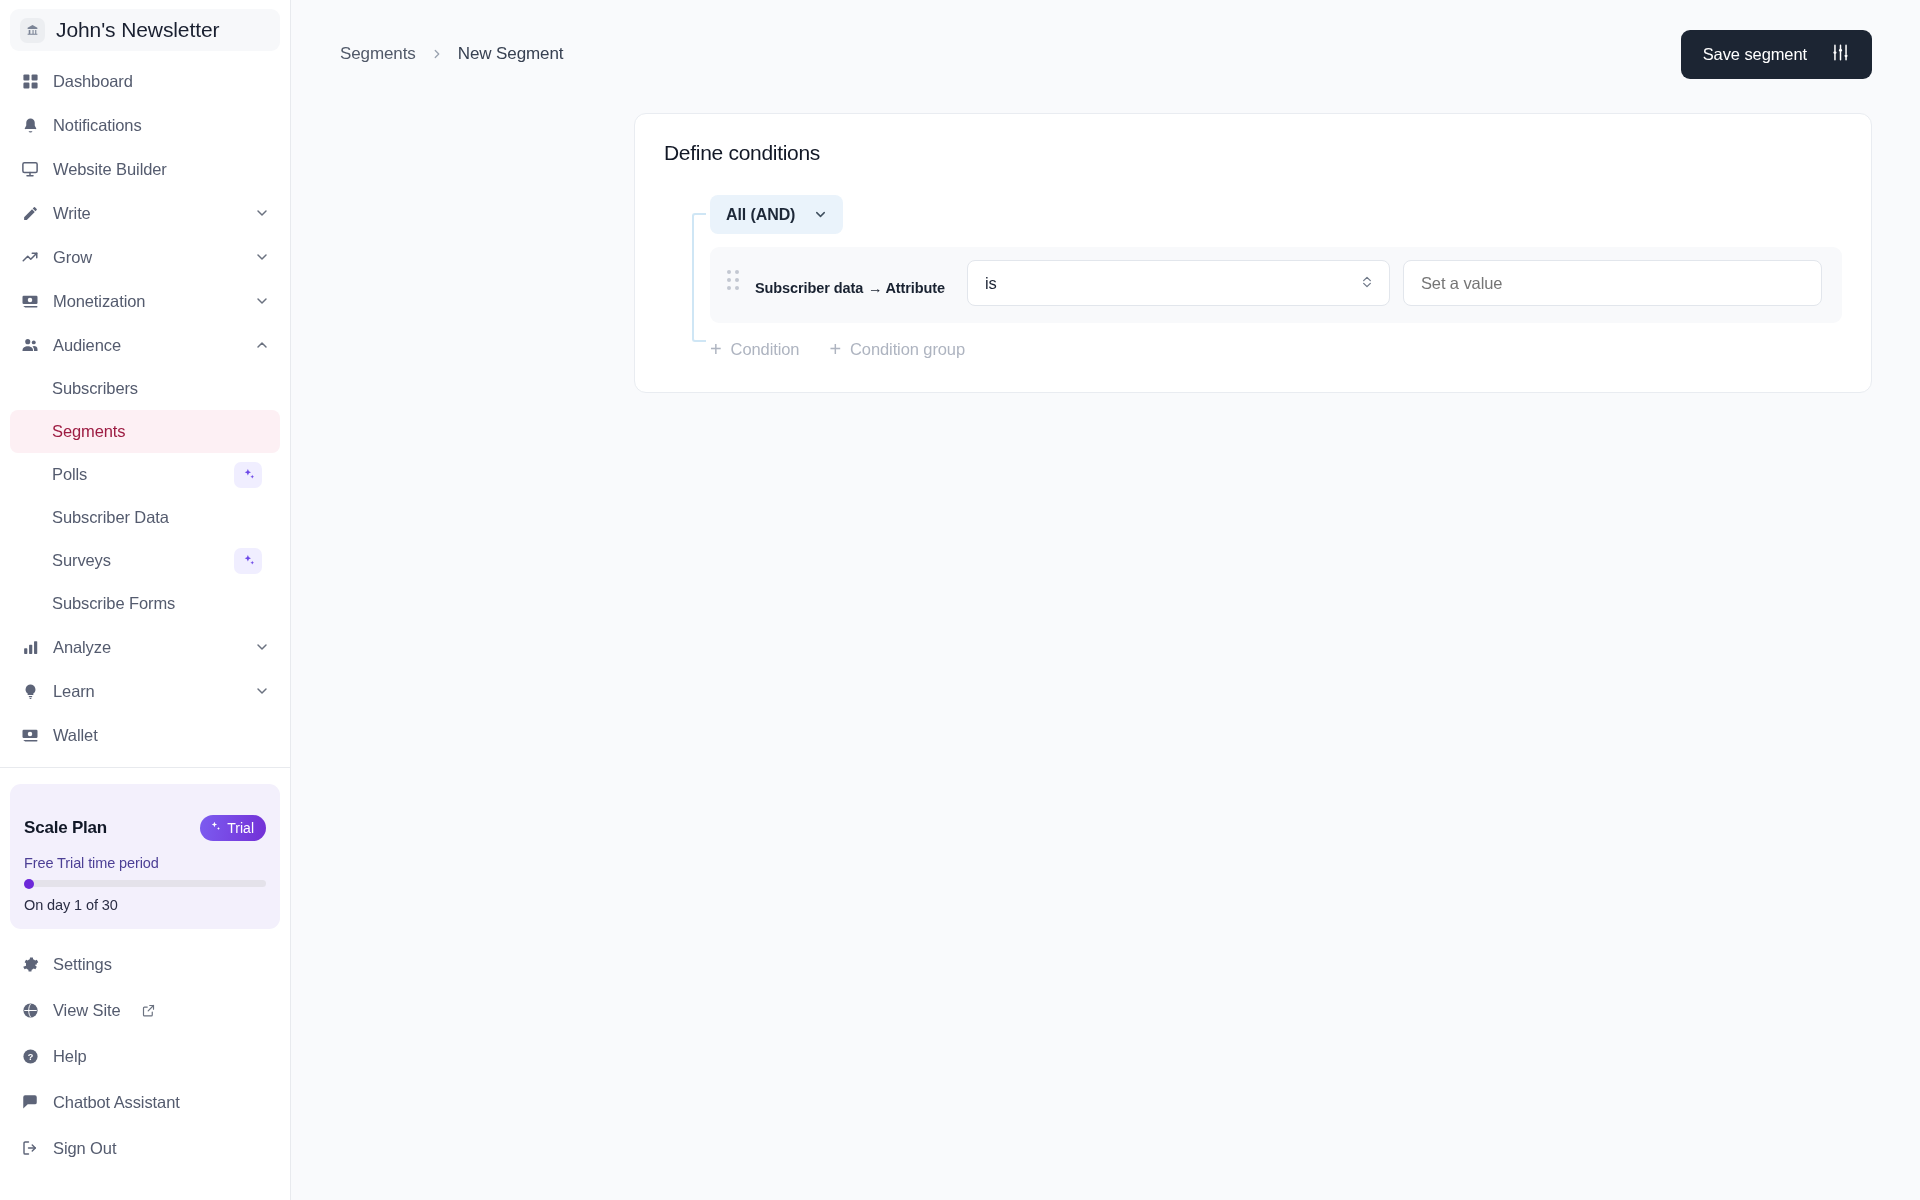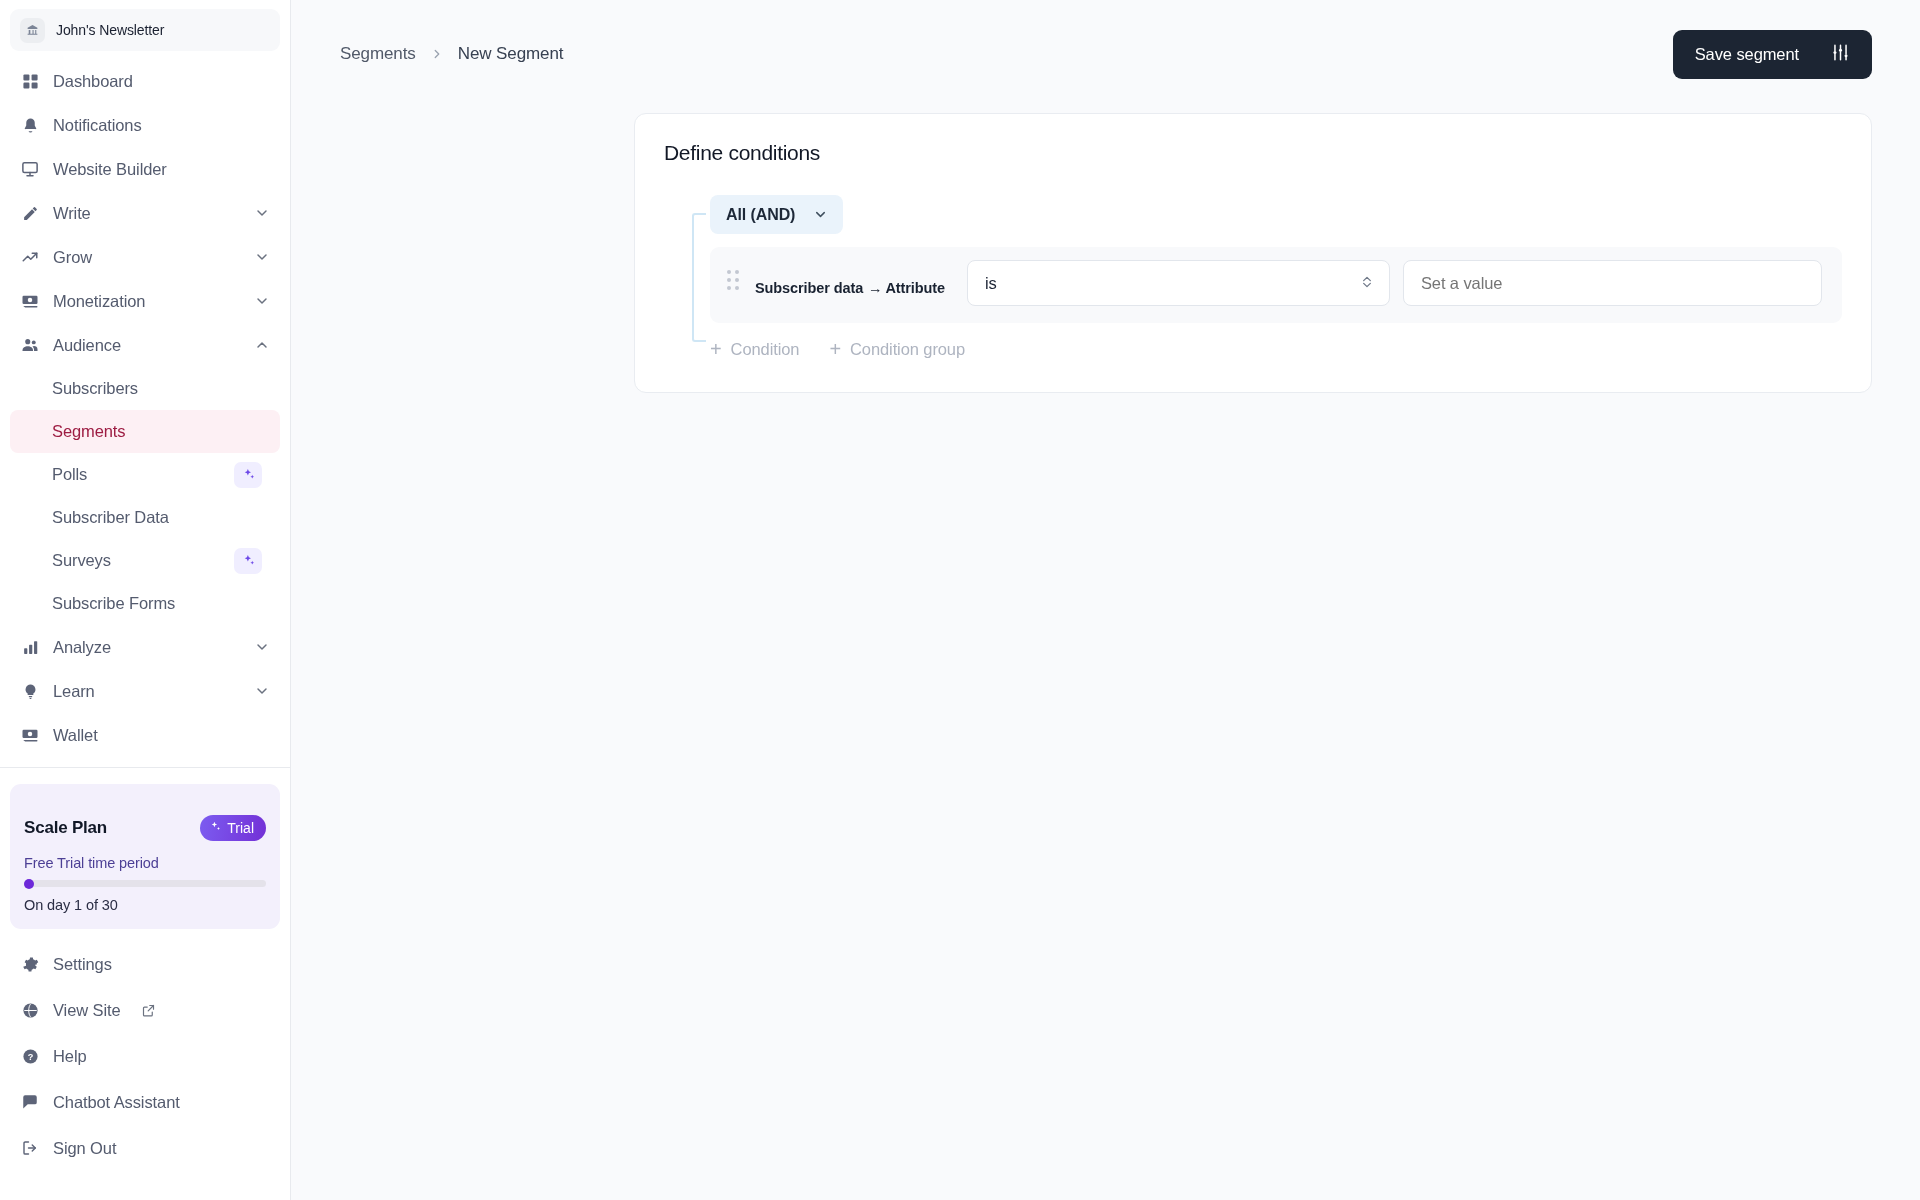"John's Newsletter" .ws-name { font-size: 14px -> 21px }
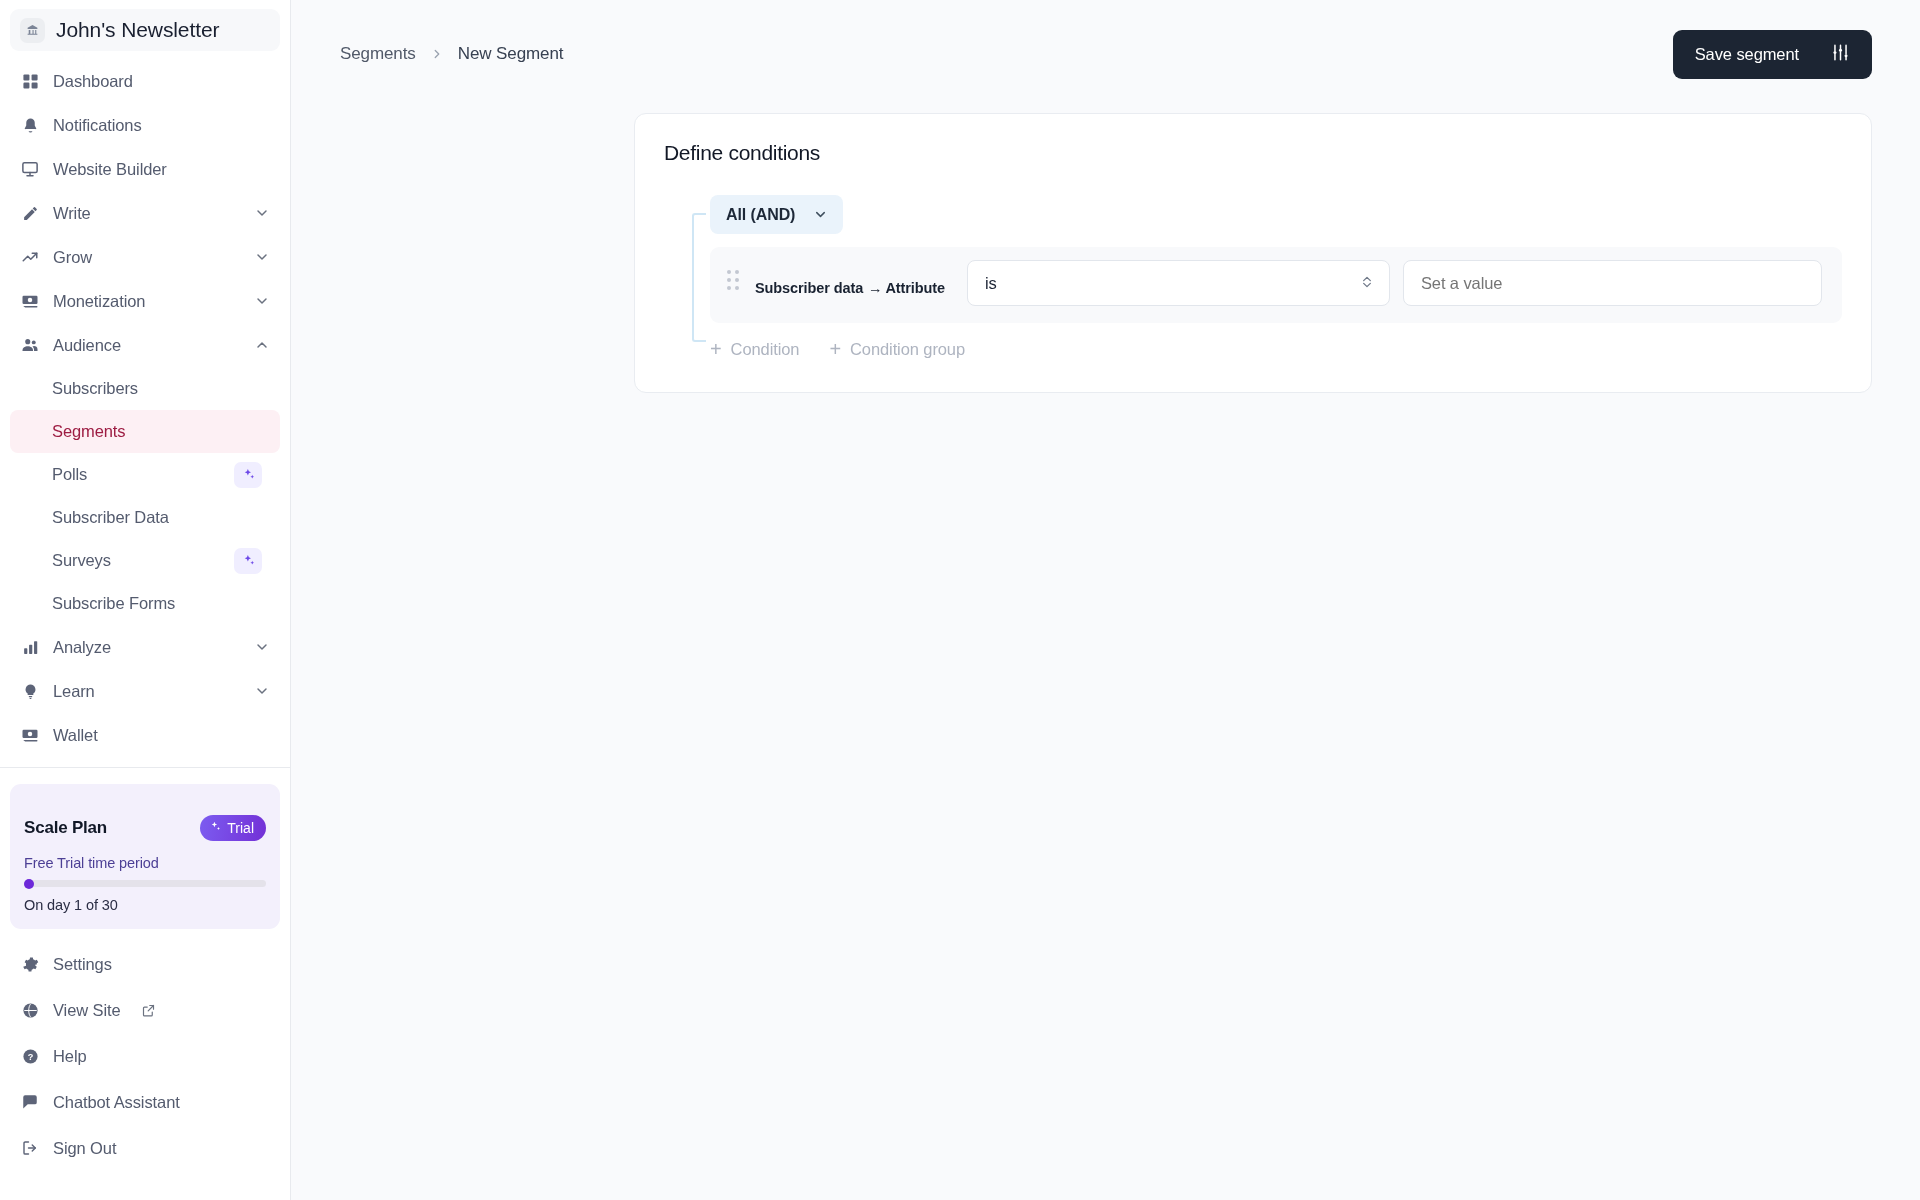"Save segment" .save-btn { gap: 32px -> 24px }
